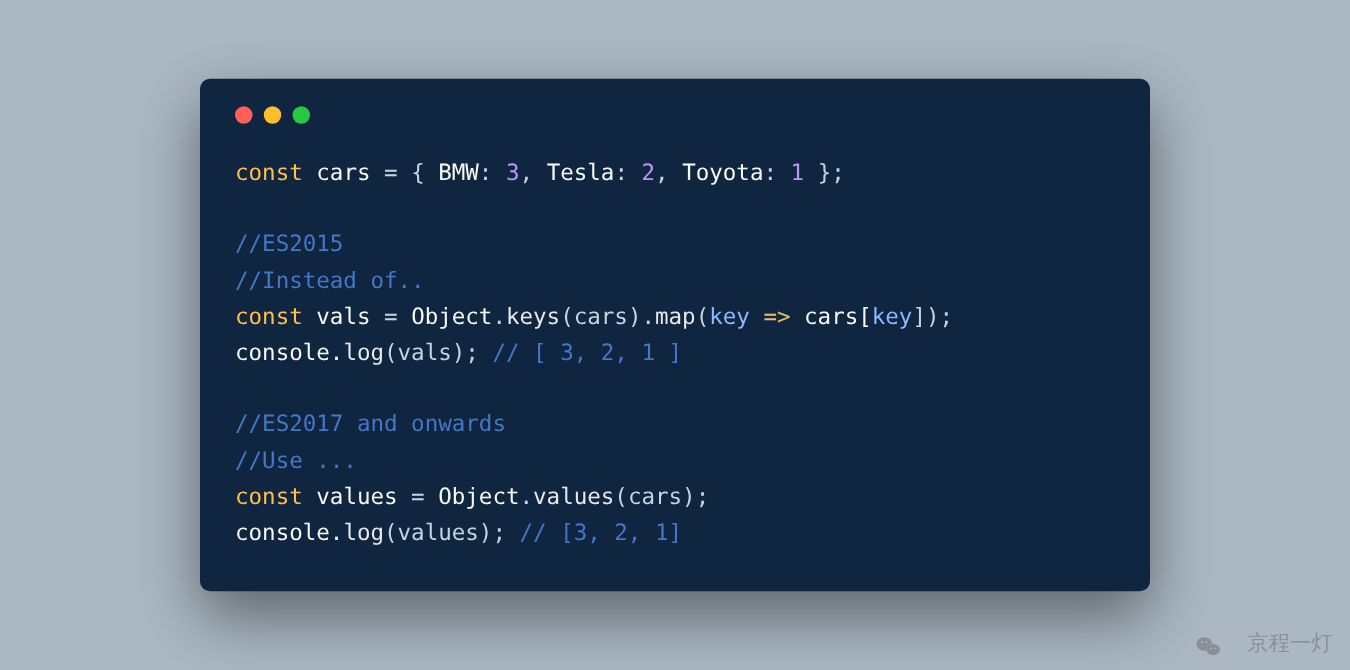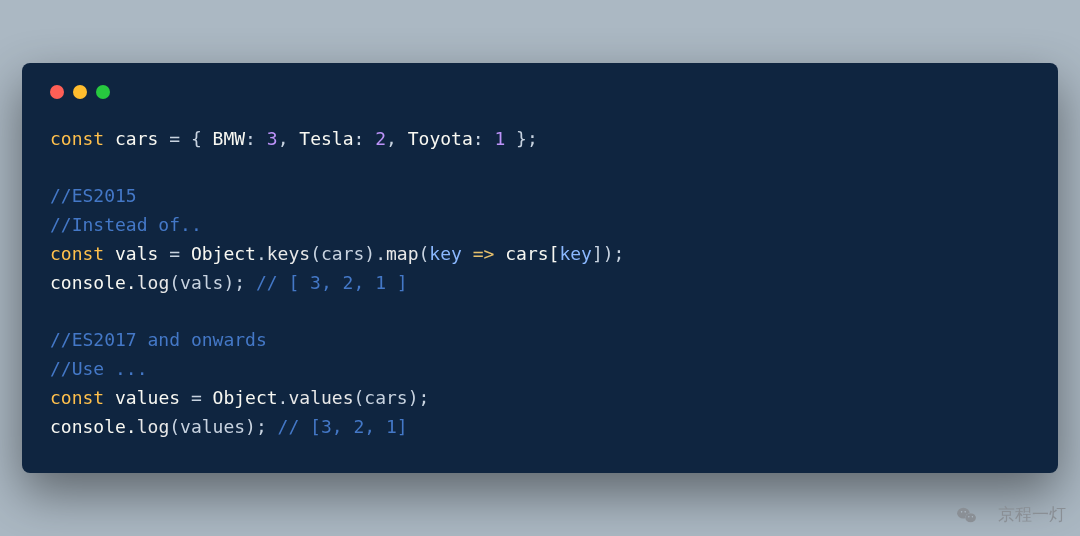"const cars = { BMW:" .window { width: 1036px -> 760px }
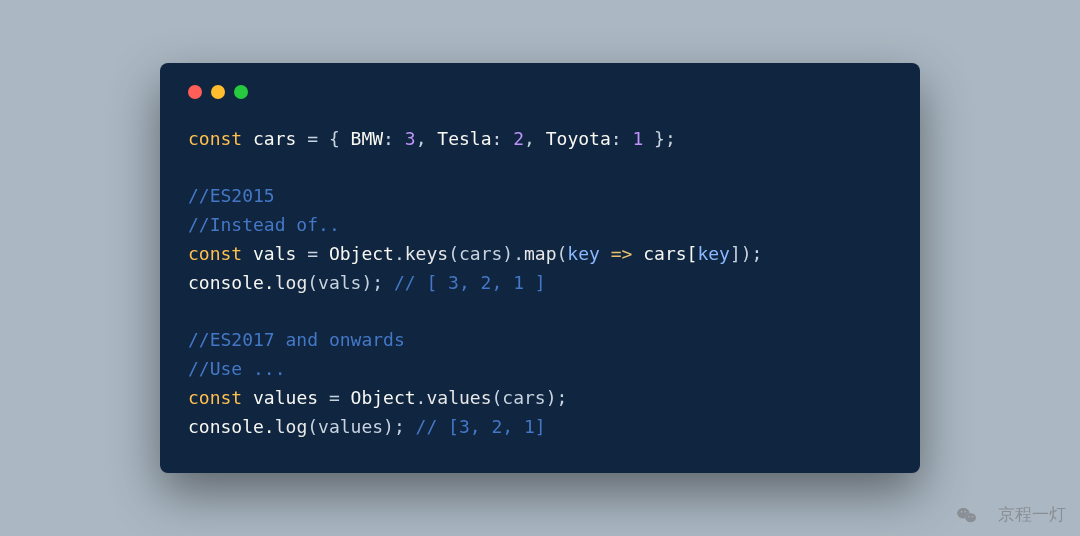"京程一灯" .watermark { align-items: center -> flex-end }
